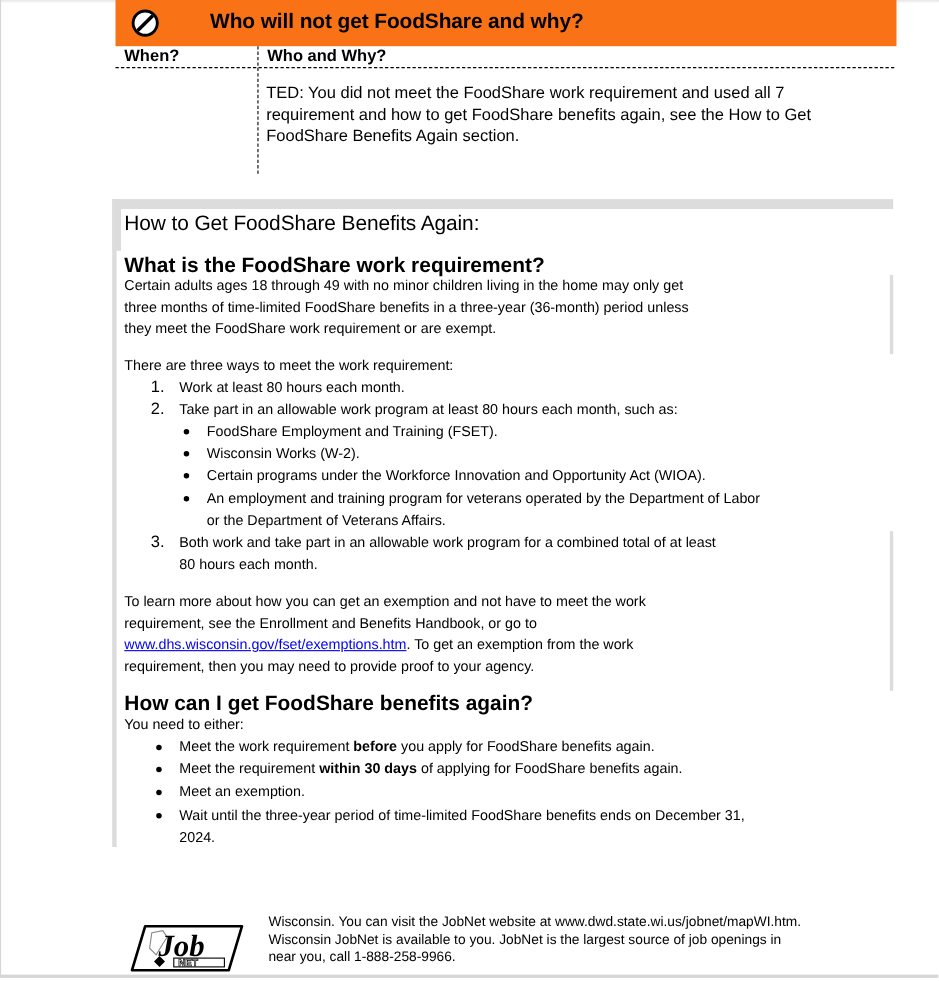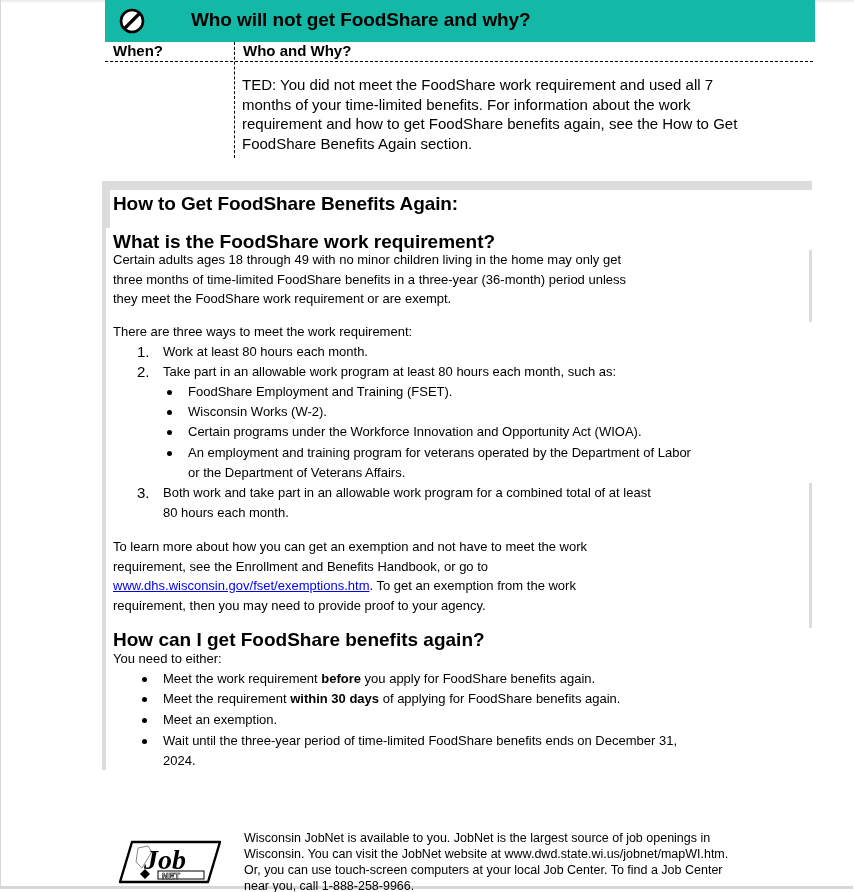"Who will not get FoodShare" .notice-header { background: #14b8a6 -> #f97316 }
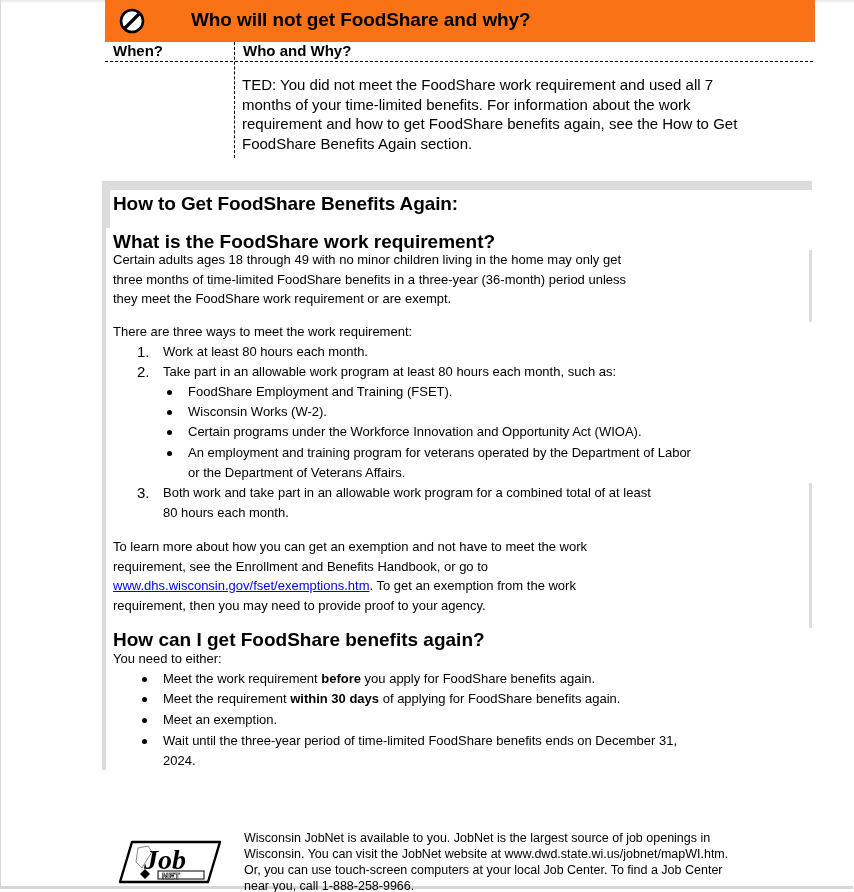"months of your time-limited benefits." div.line { html: <div>months of your time-limited benefits. For information about the work</div> -> none }
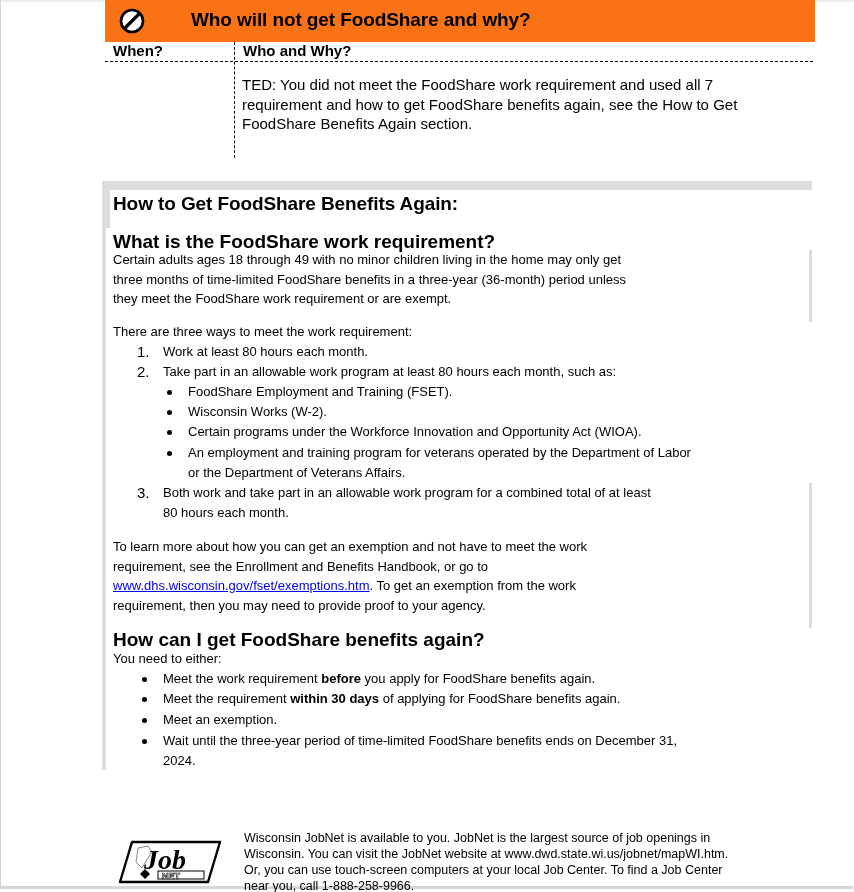"How to Get FoodShare Benefits" .section-title { font-weight: bold -> normal }
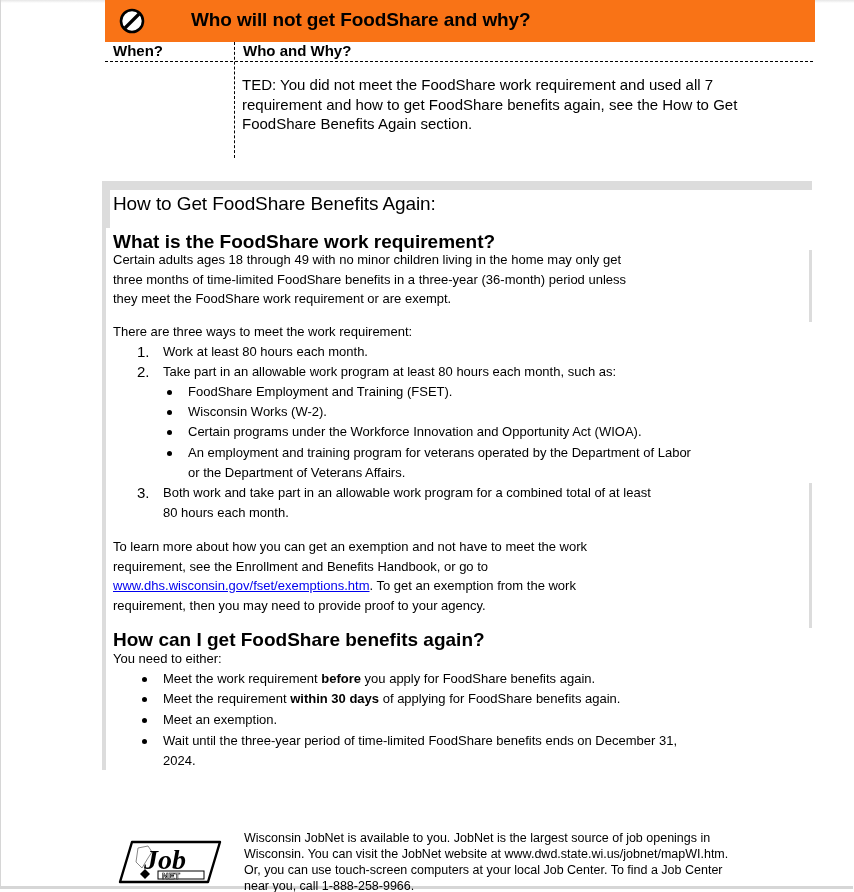"Wisconsin JobNet is available to" div.line { order: before "Wisconsin. You can visit the" -> after "Wisconsin. You can visit the" }
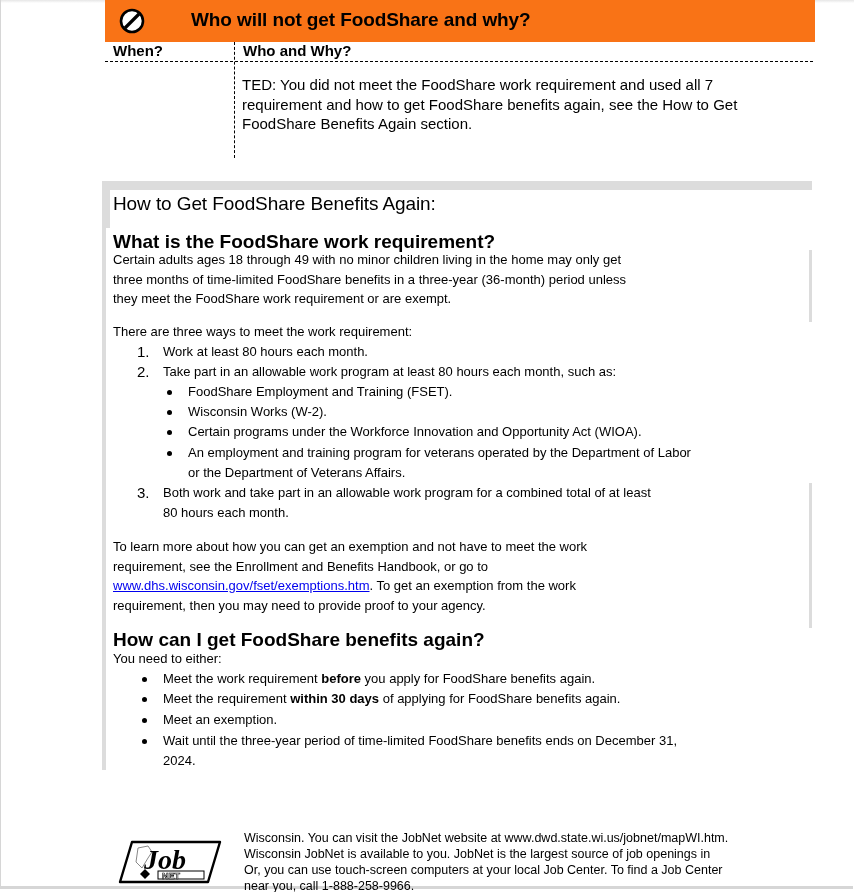"Or, you can use touch-screen" div.line { html: <div>Or, you can use touch-screen computers at your local Job Center. To find a Job Center</div> -> none }
